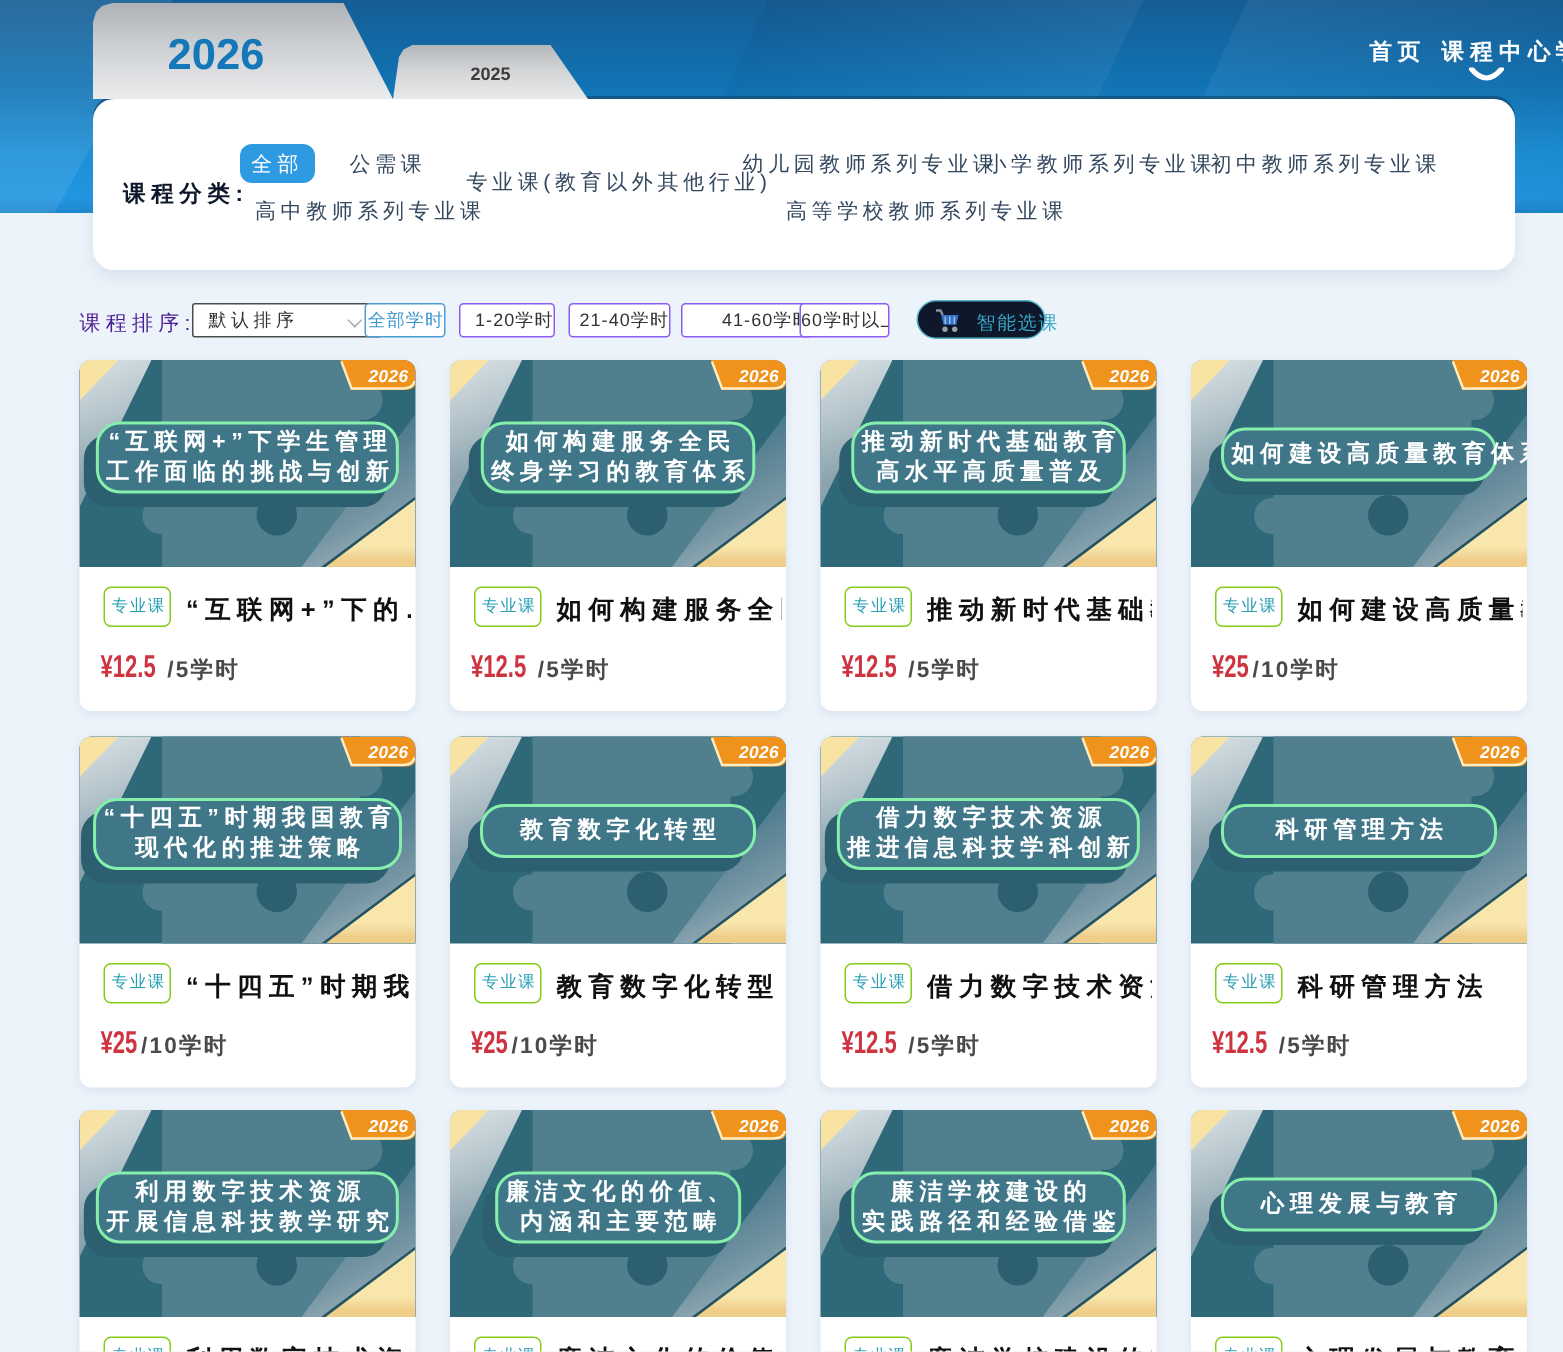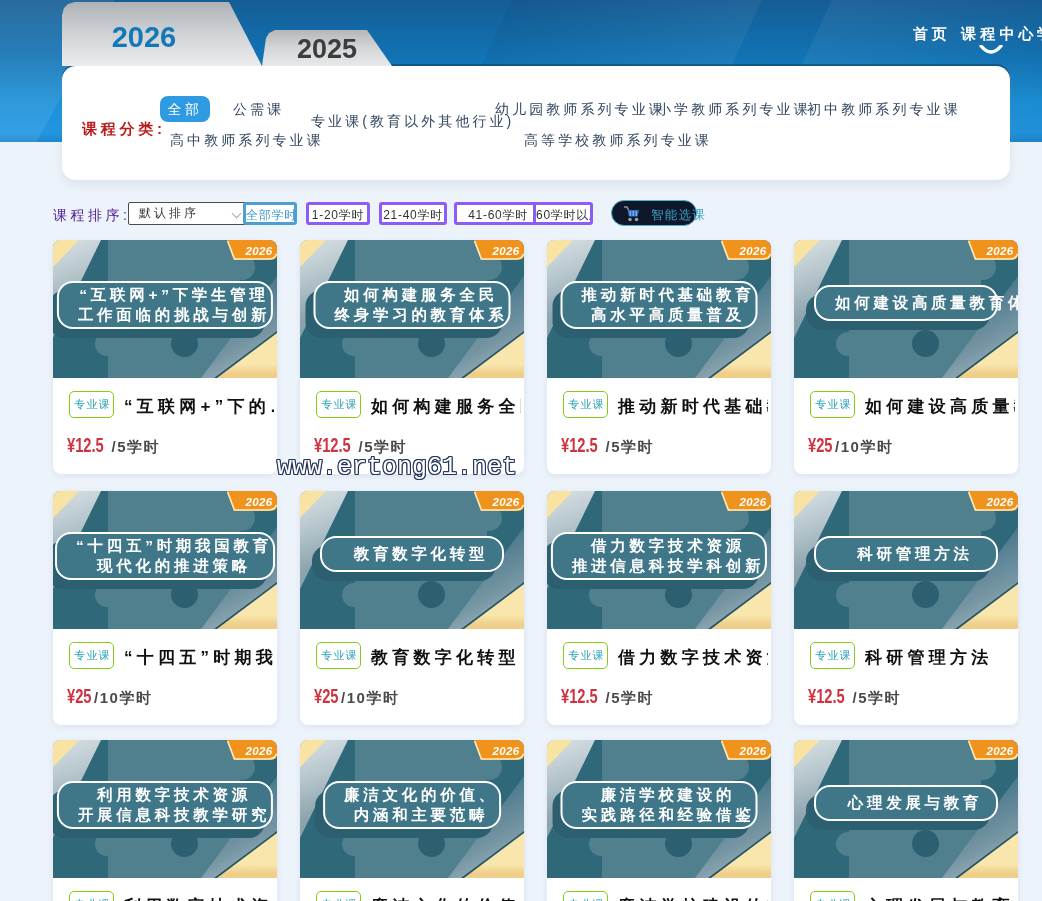"2025" #tab25 { font-size: 27px -> 12px }
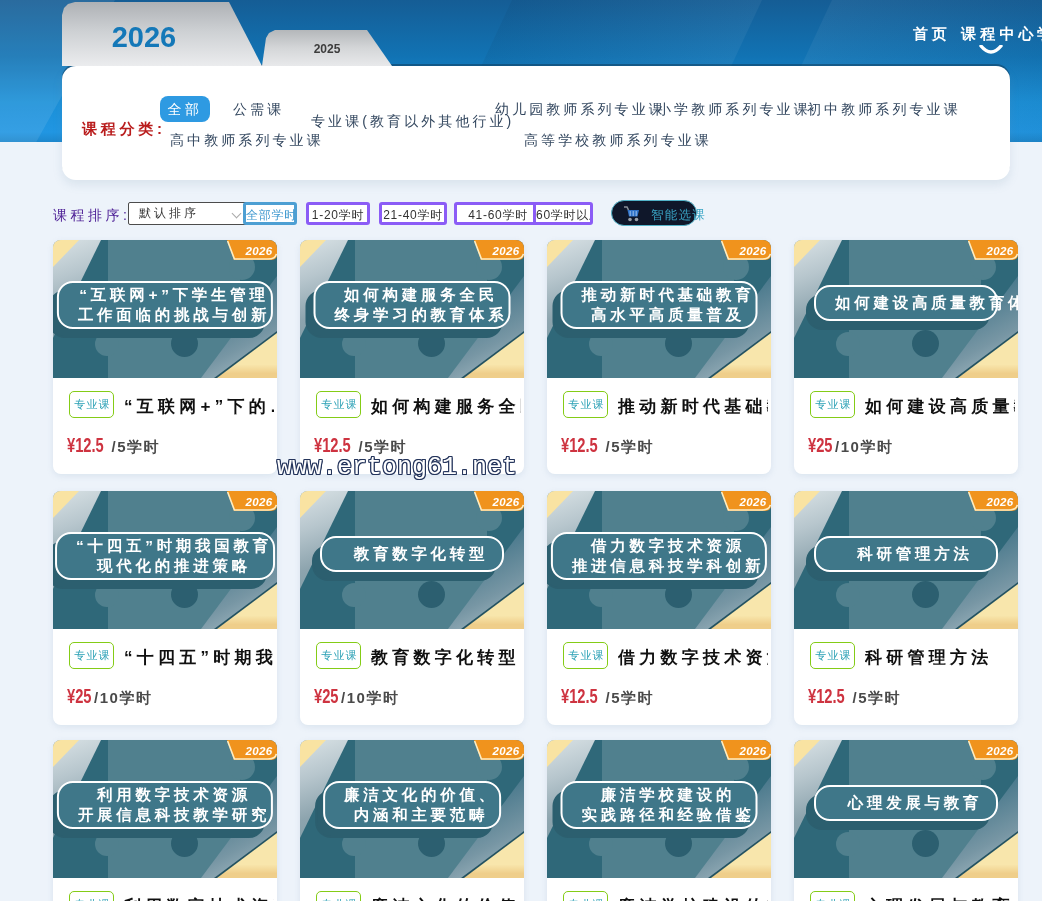"课程分类:" .plbl { color: #b91c1c -> #0f172a }
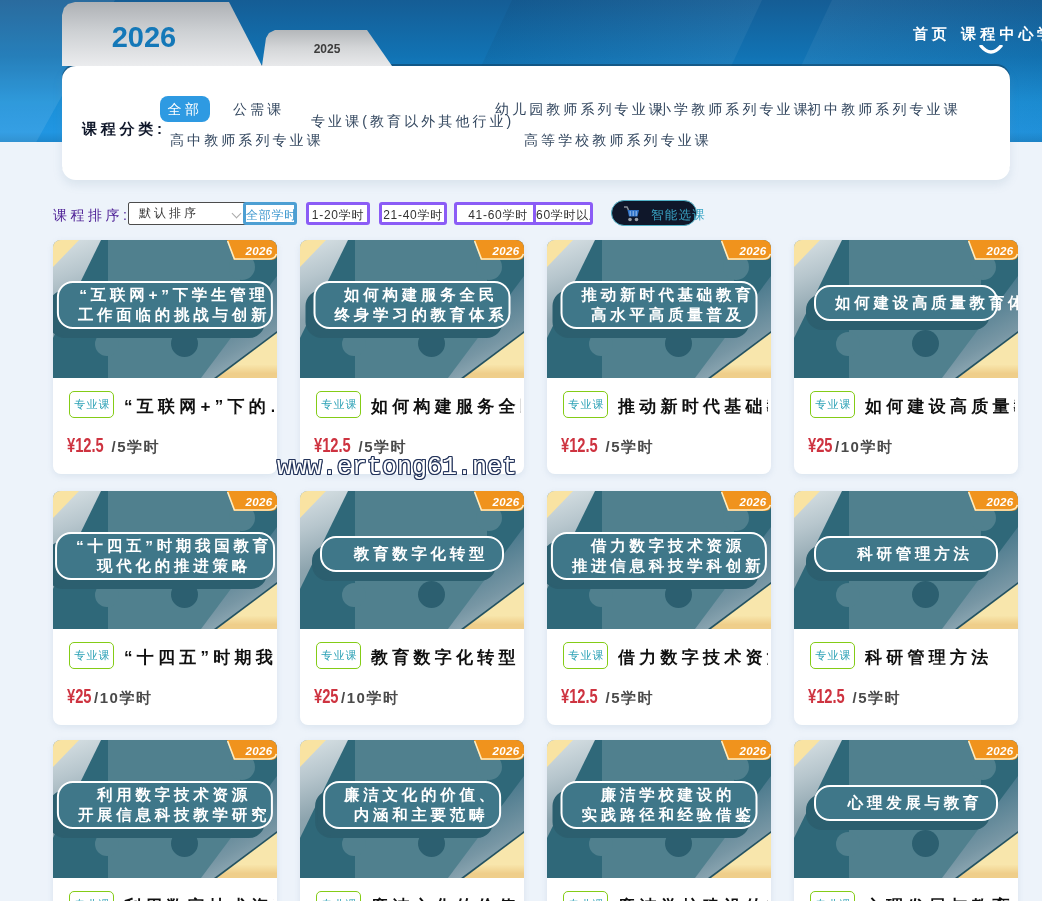"全部学时" .fbtn { border: 3px solid #8b5cf6 -> 1px solid #8b5cf6; text-align: center -> right }
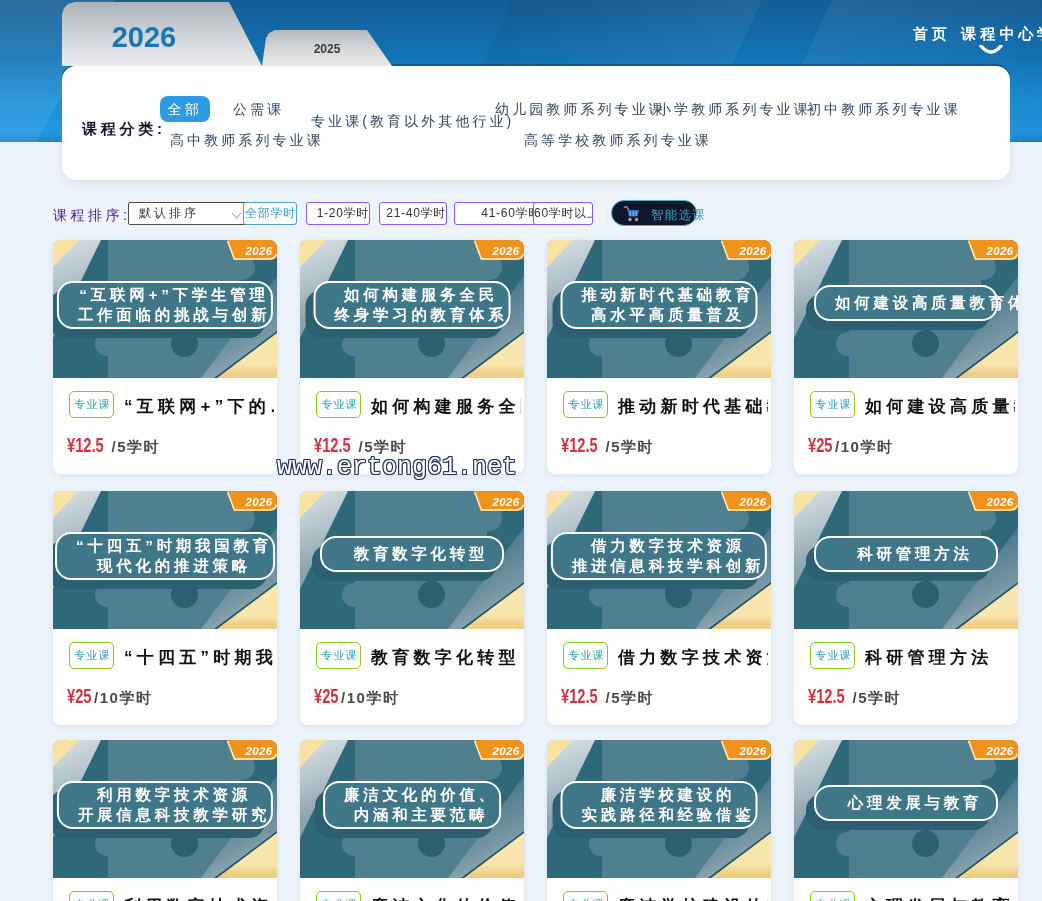"“互联网+”下学生管理" .plate { border: 2px solid #ffffff -> 2px solid #86efac; padding: 2px 1px 2px 19px -> 2px 1px 2px 5px }
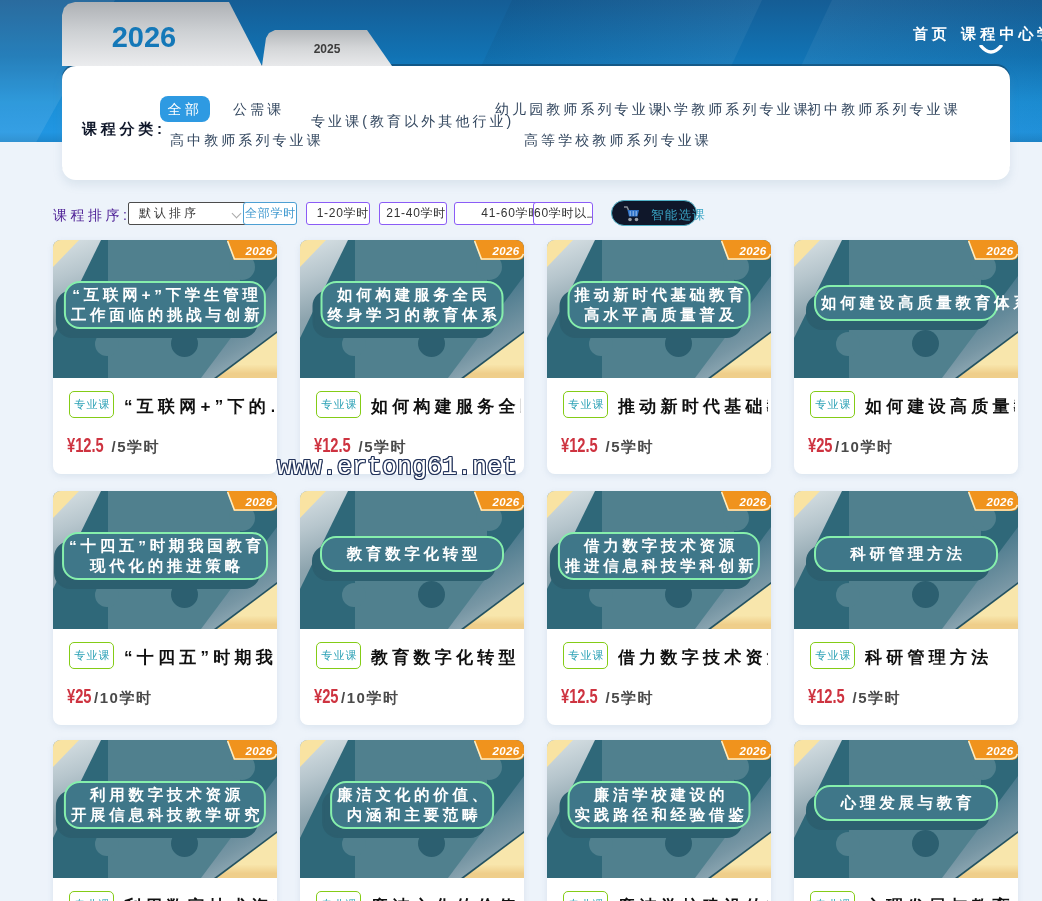"www.ertong61.net" div { html: <div>www.ertong61.net</div> -> none }
